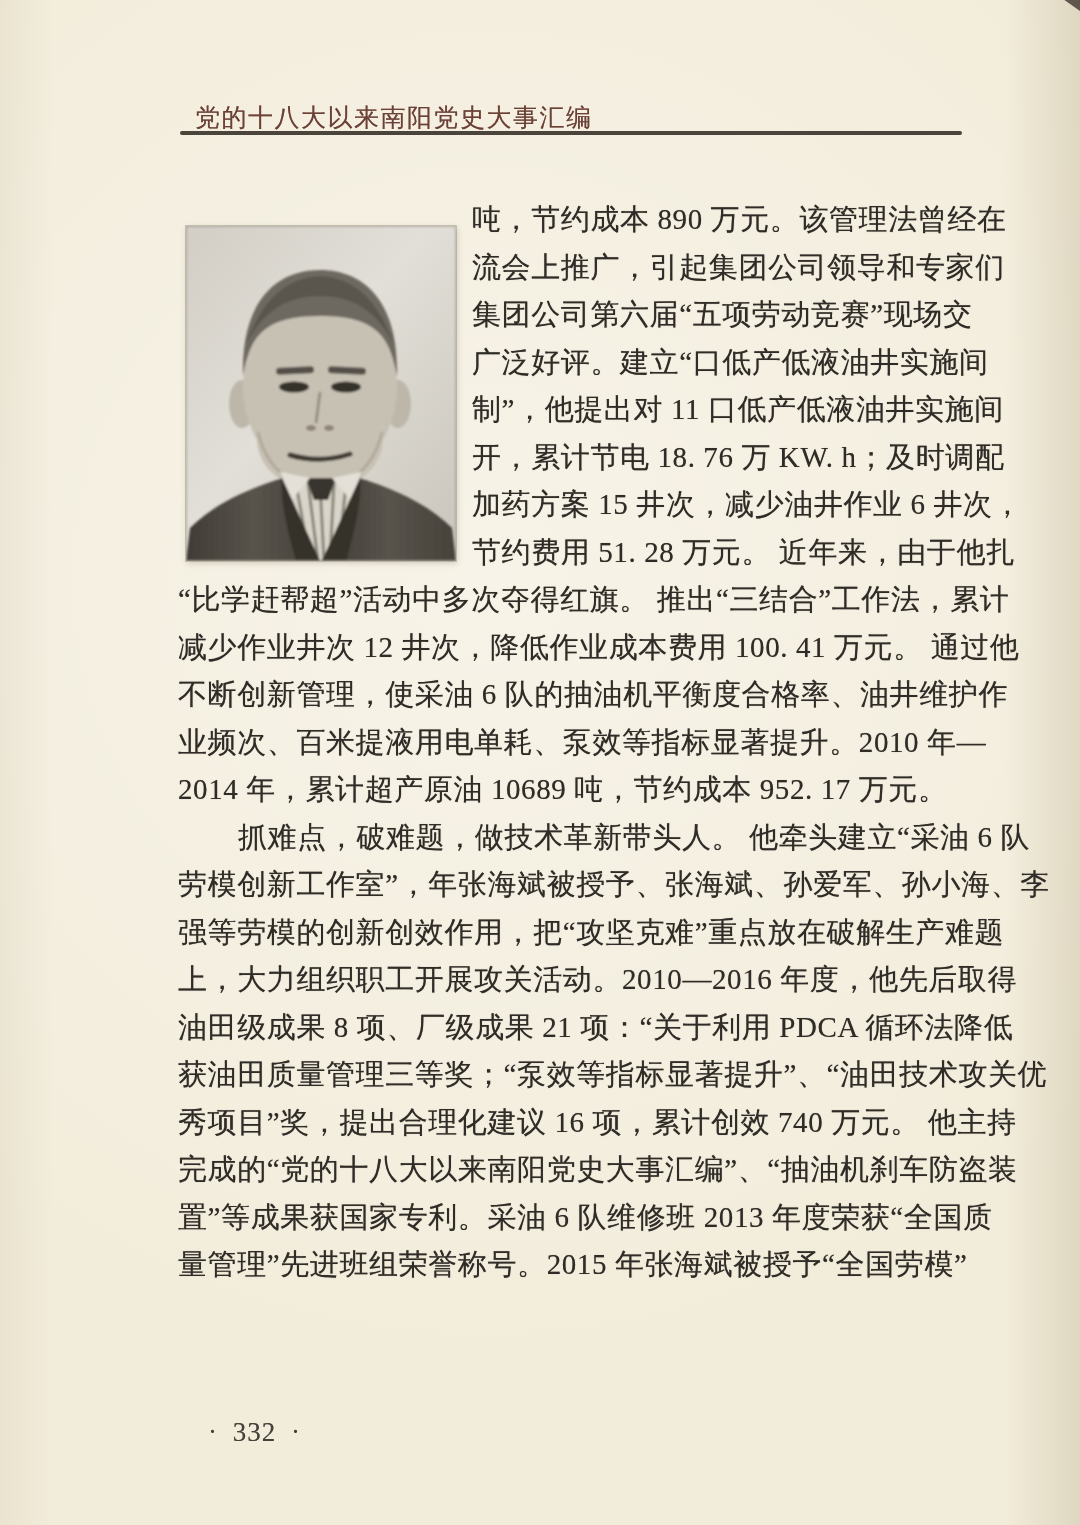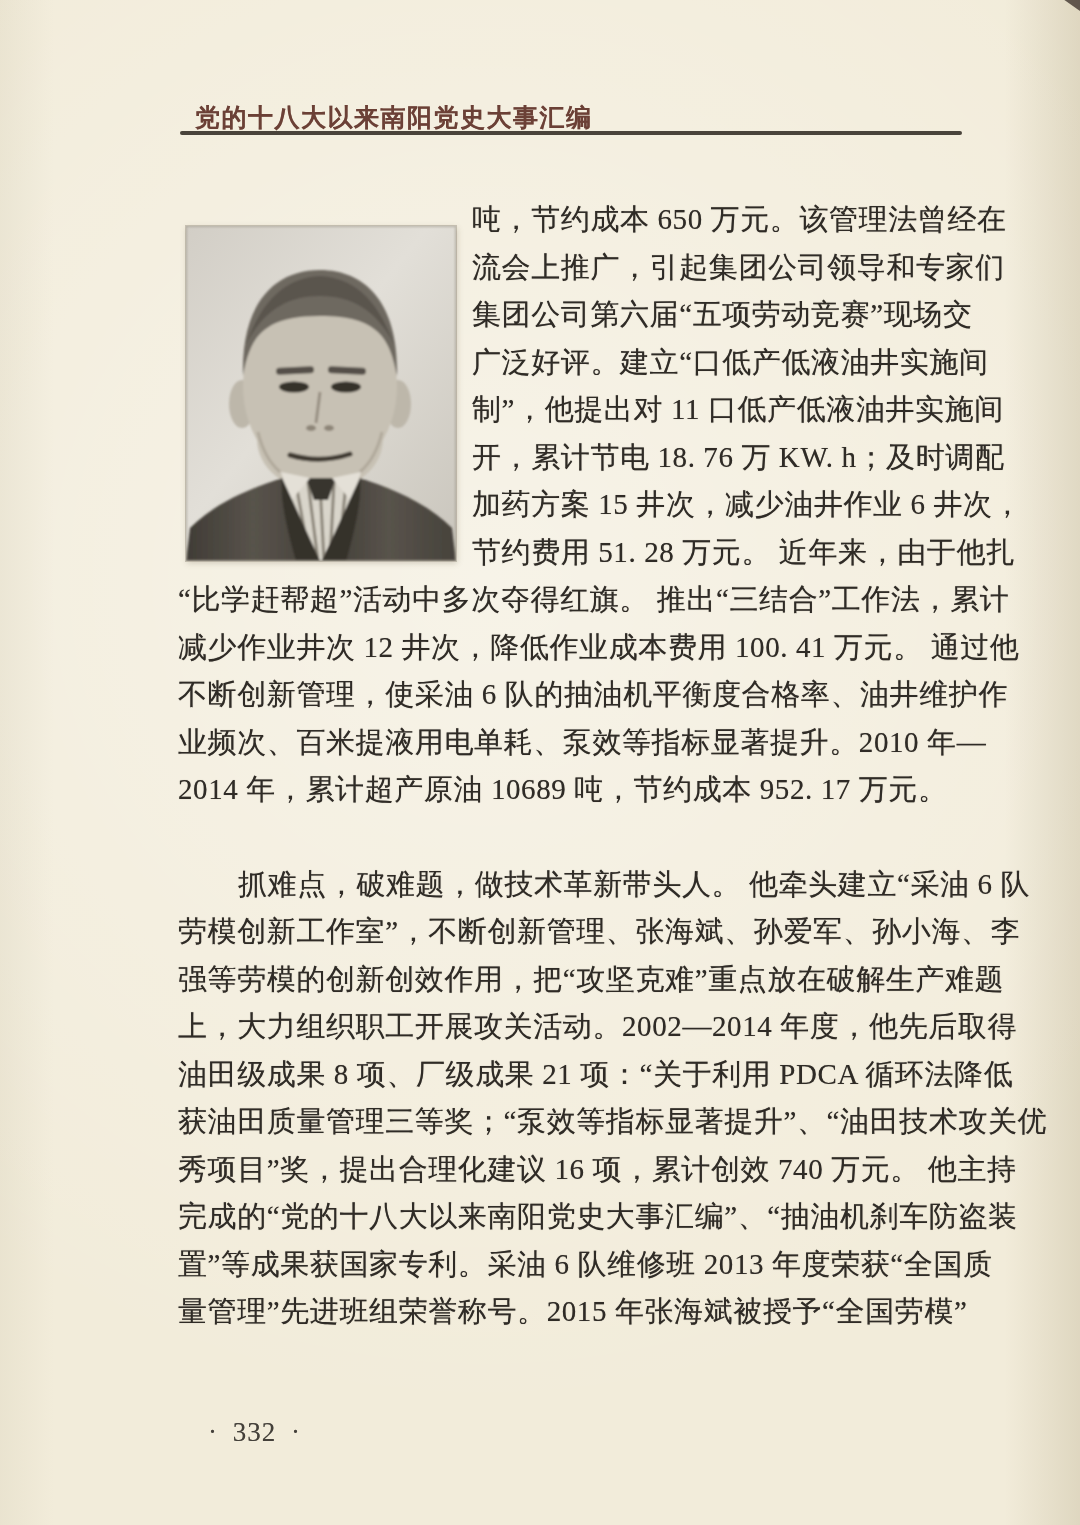"党的十八大以来南阳党史大事汇编" .book-title { font-weight: bold -> normal }
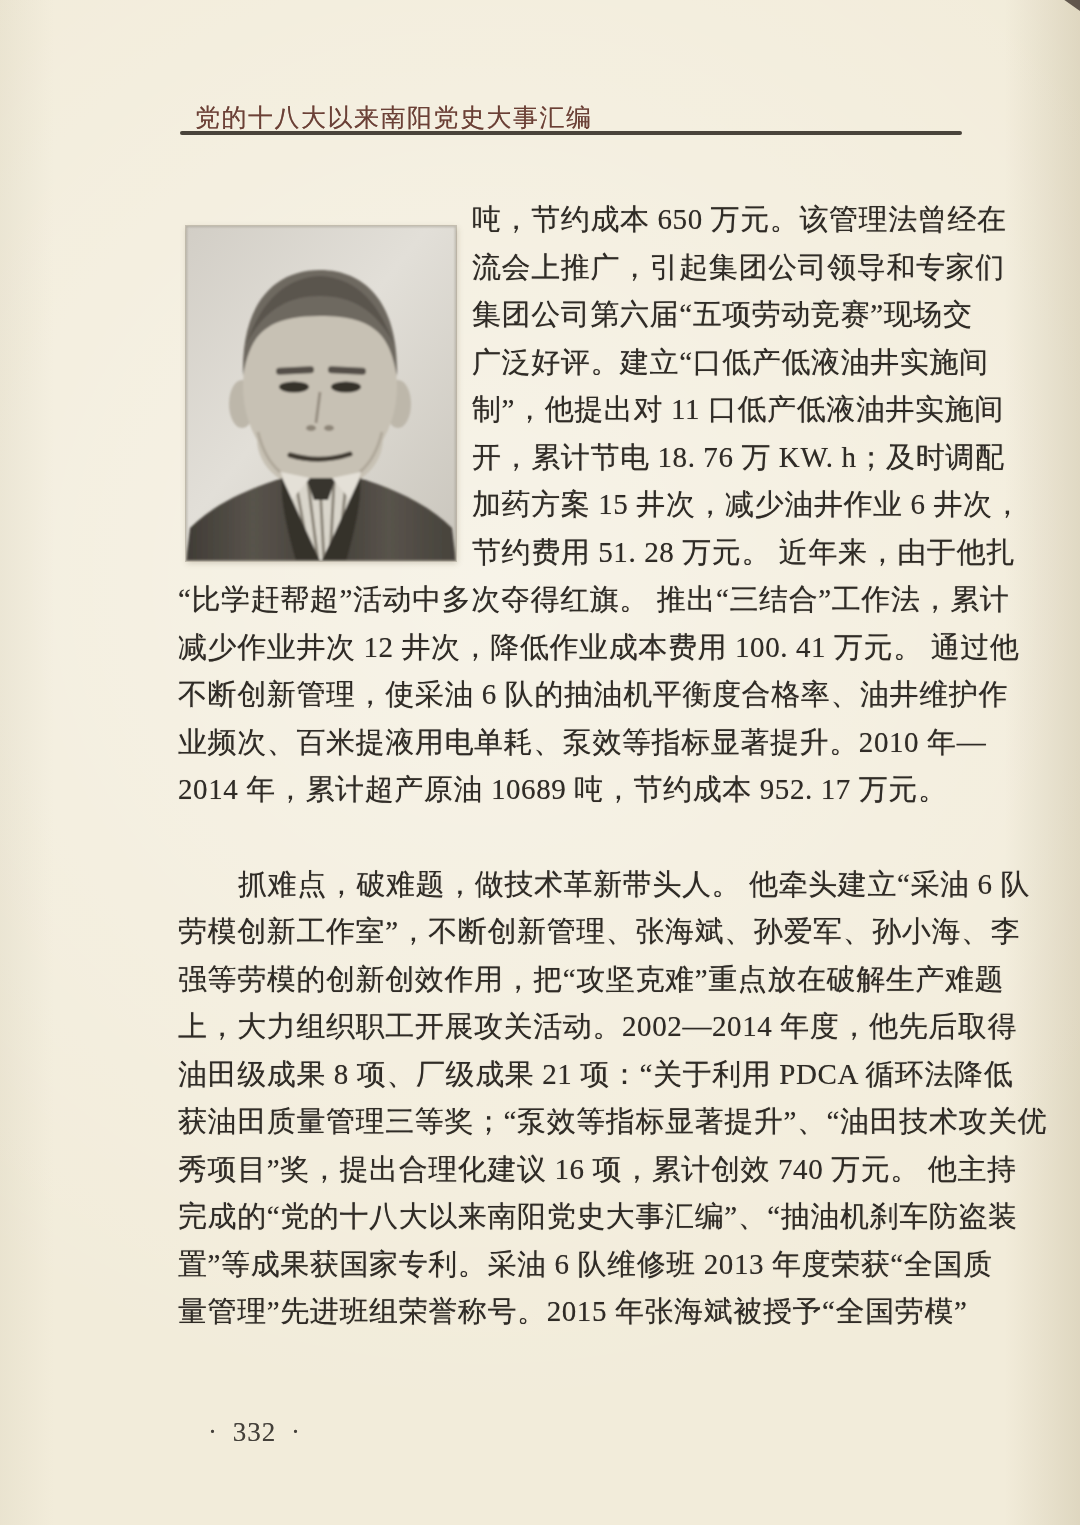"吨，节约成本 650 万元。该管理法曾经在" div.line { text: 650 -> 890 }
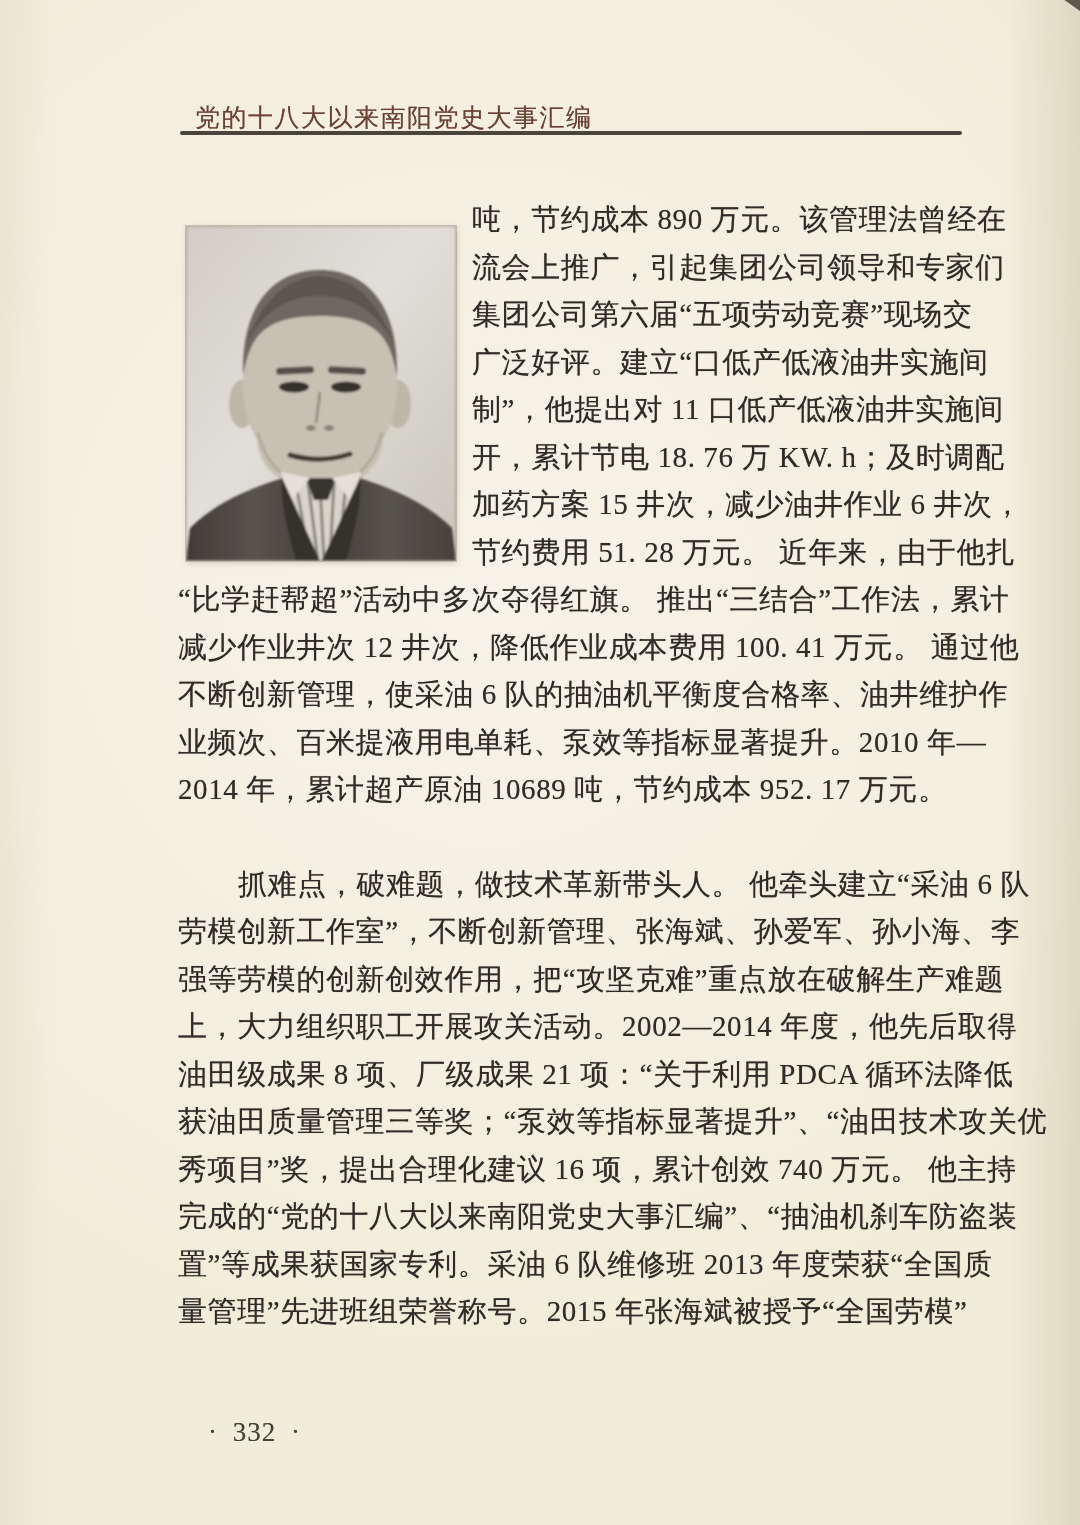"抓难点，破难题，做技术革新带头人。 他牵头建立“采油 6 队" .para2 .line:first-child { margin-top: 47px -> none }
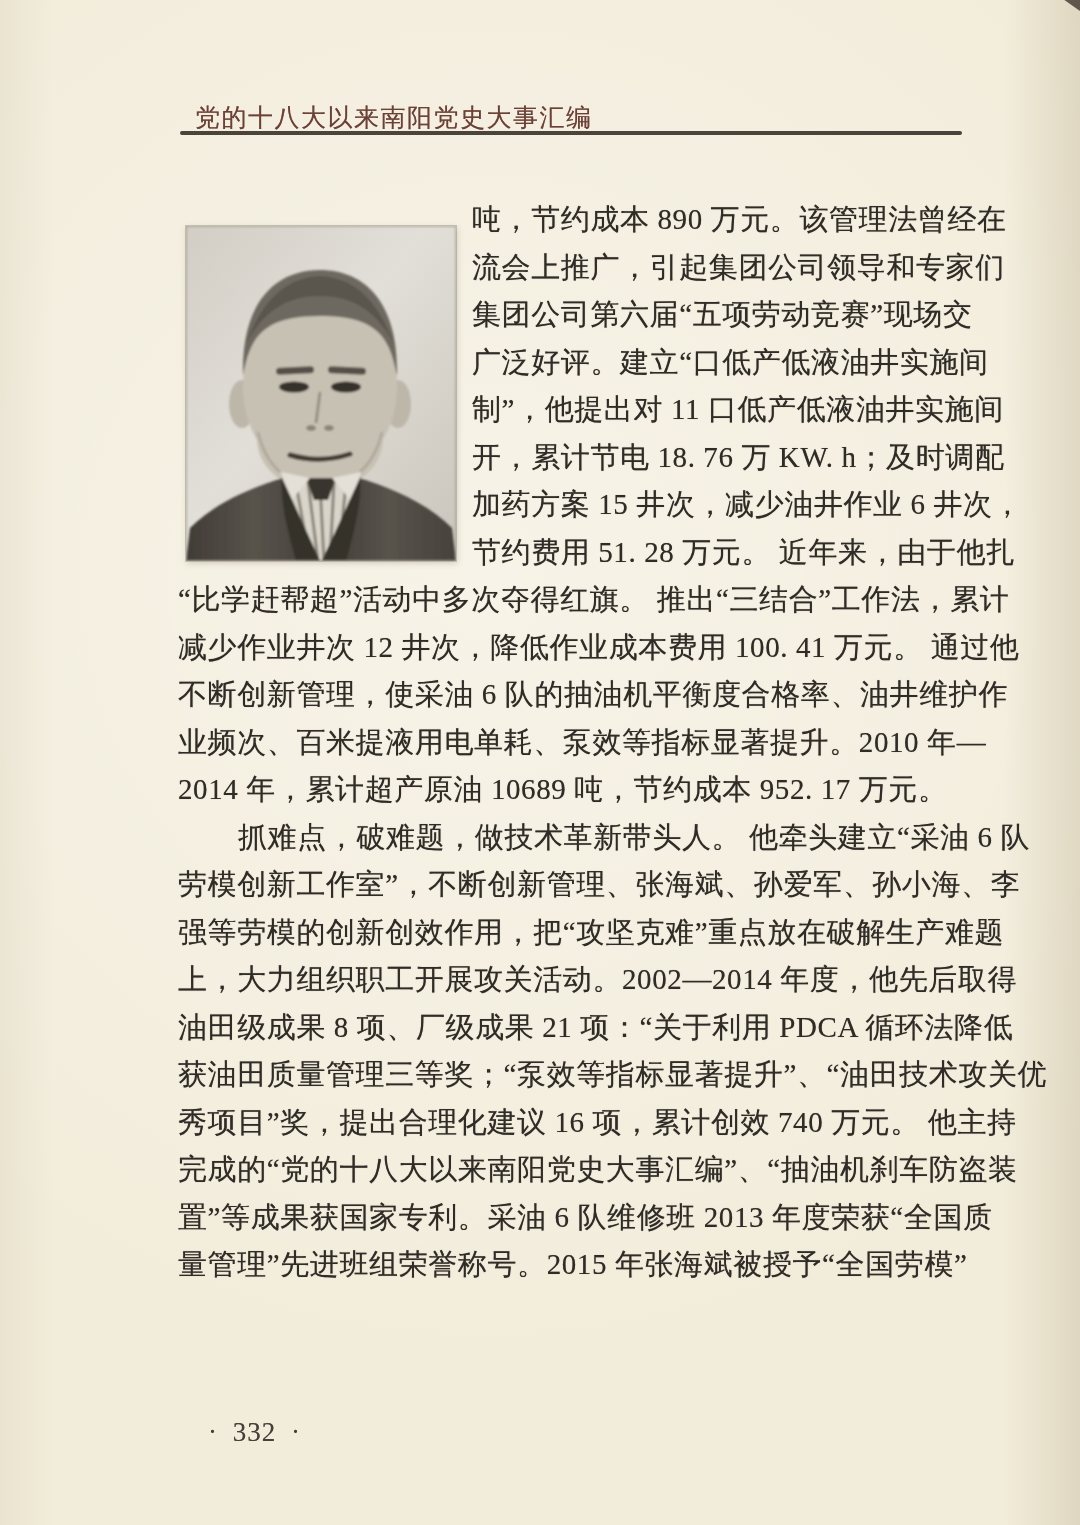"劳模创新工作室”，不断创新管理、张海斌、孙爱军、孙小海、李" div.line { text: 不断创新管理 -> 年张海斌被授予 }
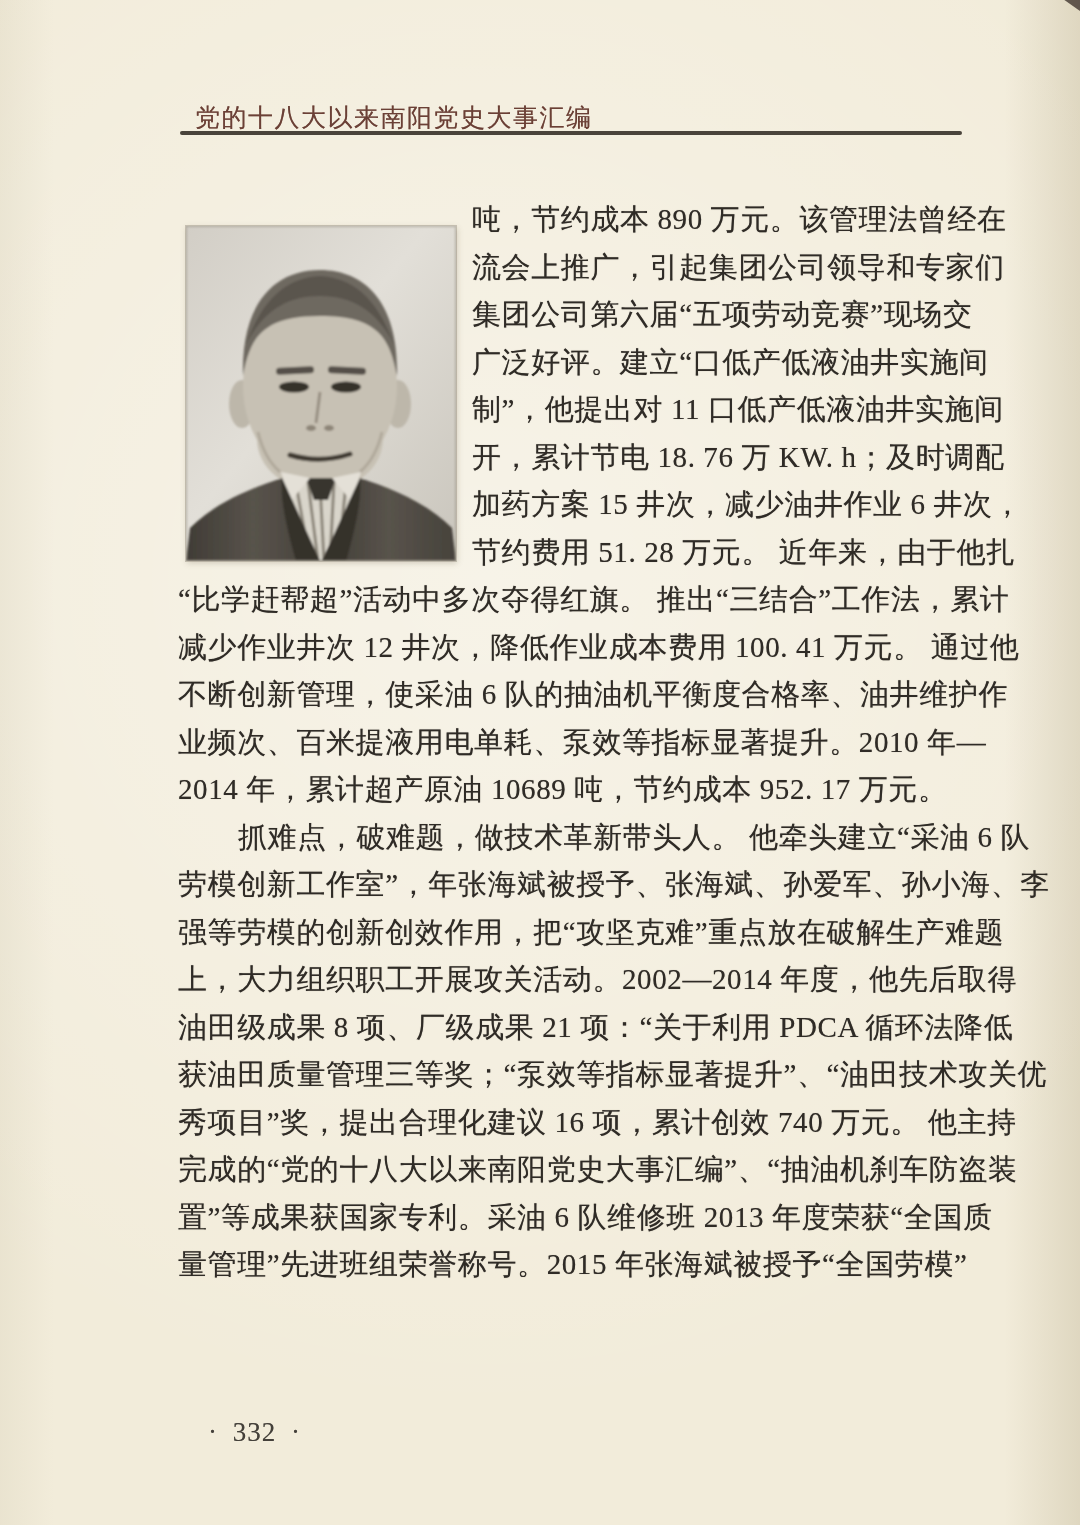"上，大力组织职工开展攻关活动。2002—2014 年度，他先后取得" div.line { text: 2002—2014 -> 2010—2016 }
